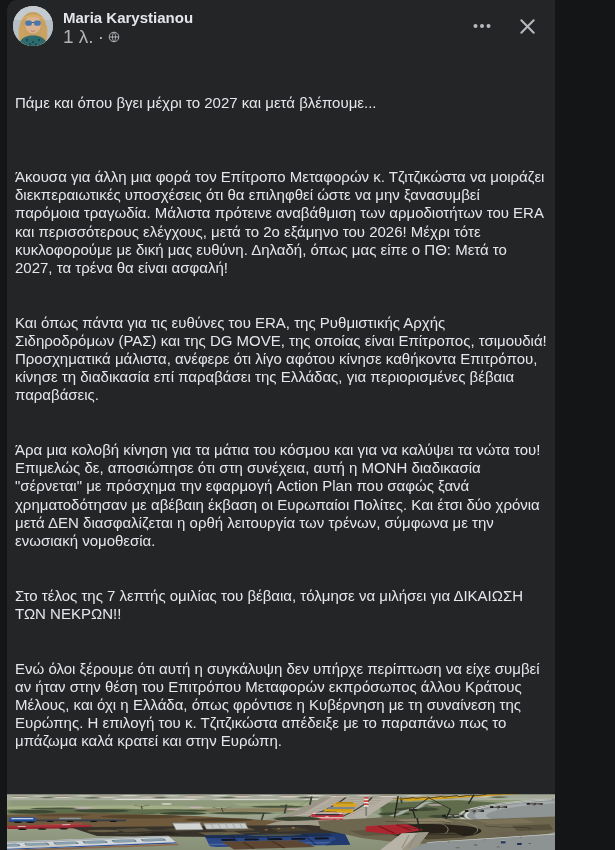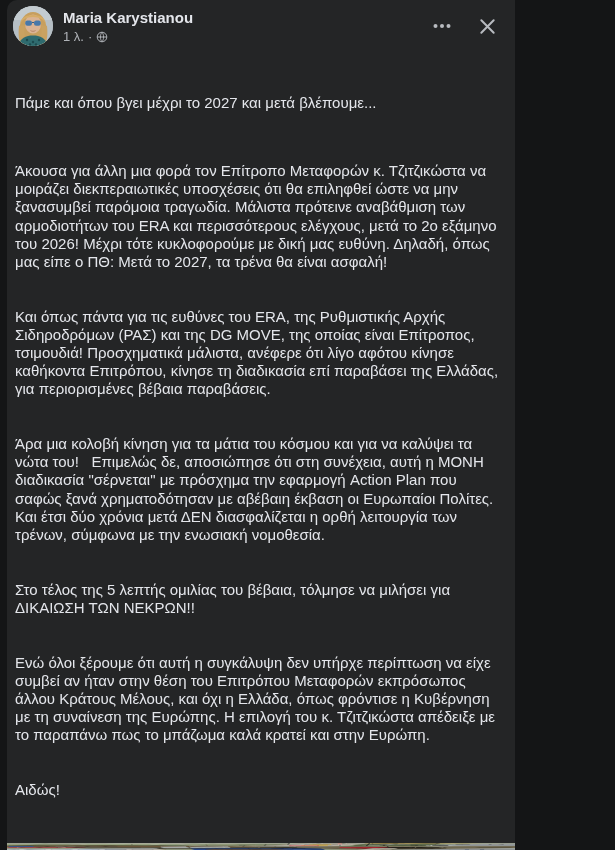"Maria Karystianou" .card { width: 508px -> 548px }
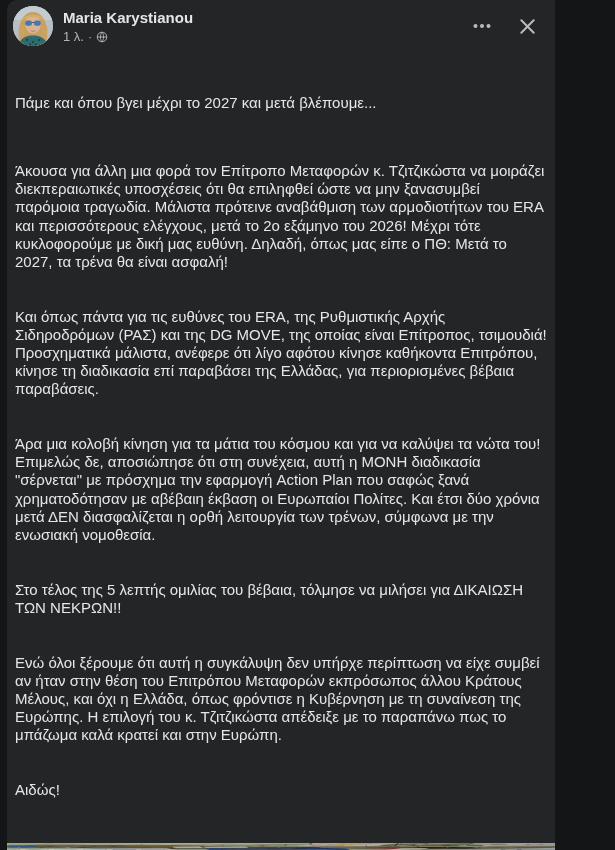"1 λ." .meta-row { font-size: 13px -> 19px }
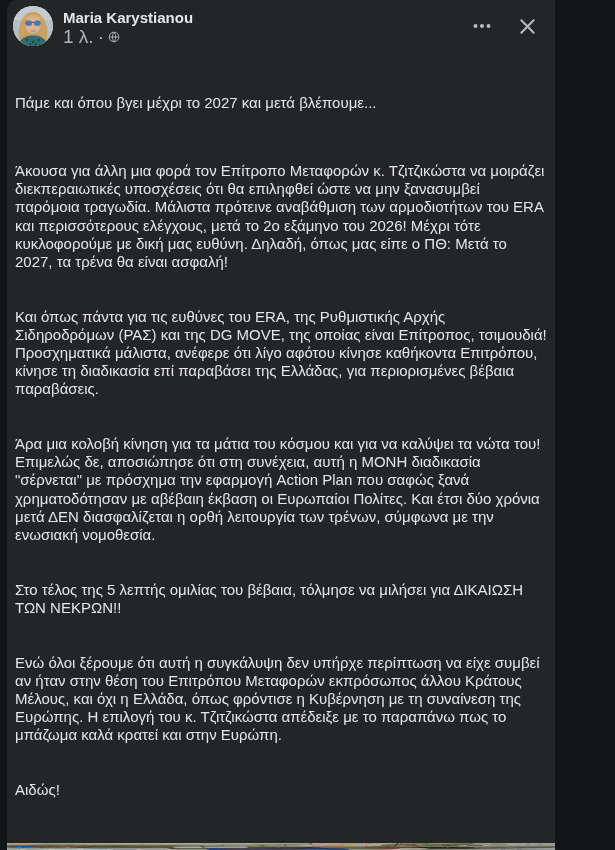"Πάμε και όπου βγει μέχρι" .post-text p.lead { margin-bottom: 13px -> 19px }
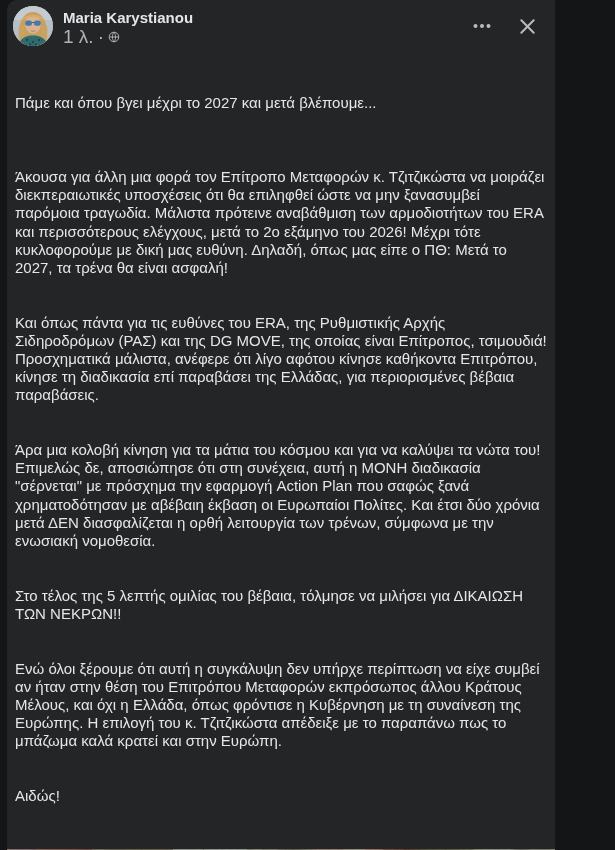"Στο τέλος της 5 λεπτής" p { text: 5 -> 7 }
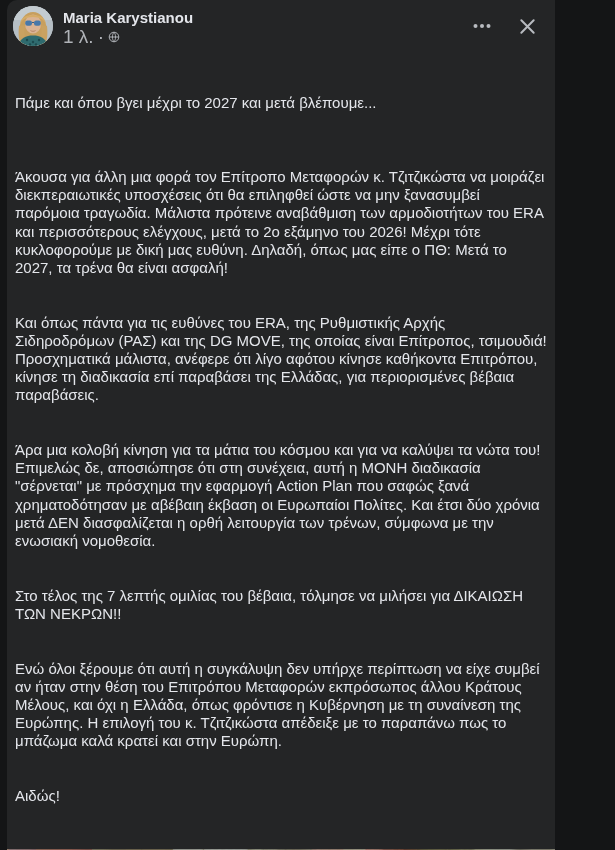"Αιδώς!" p { html: <p>Αιδώς!</p> -> none }
